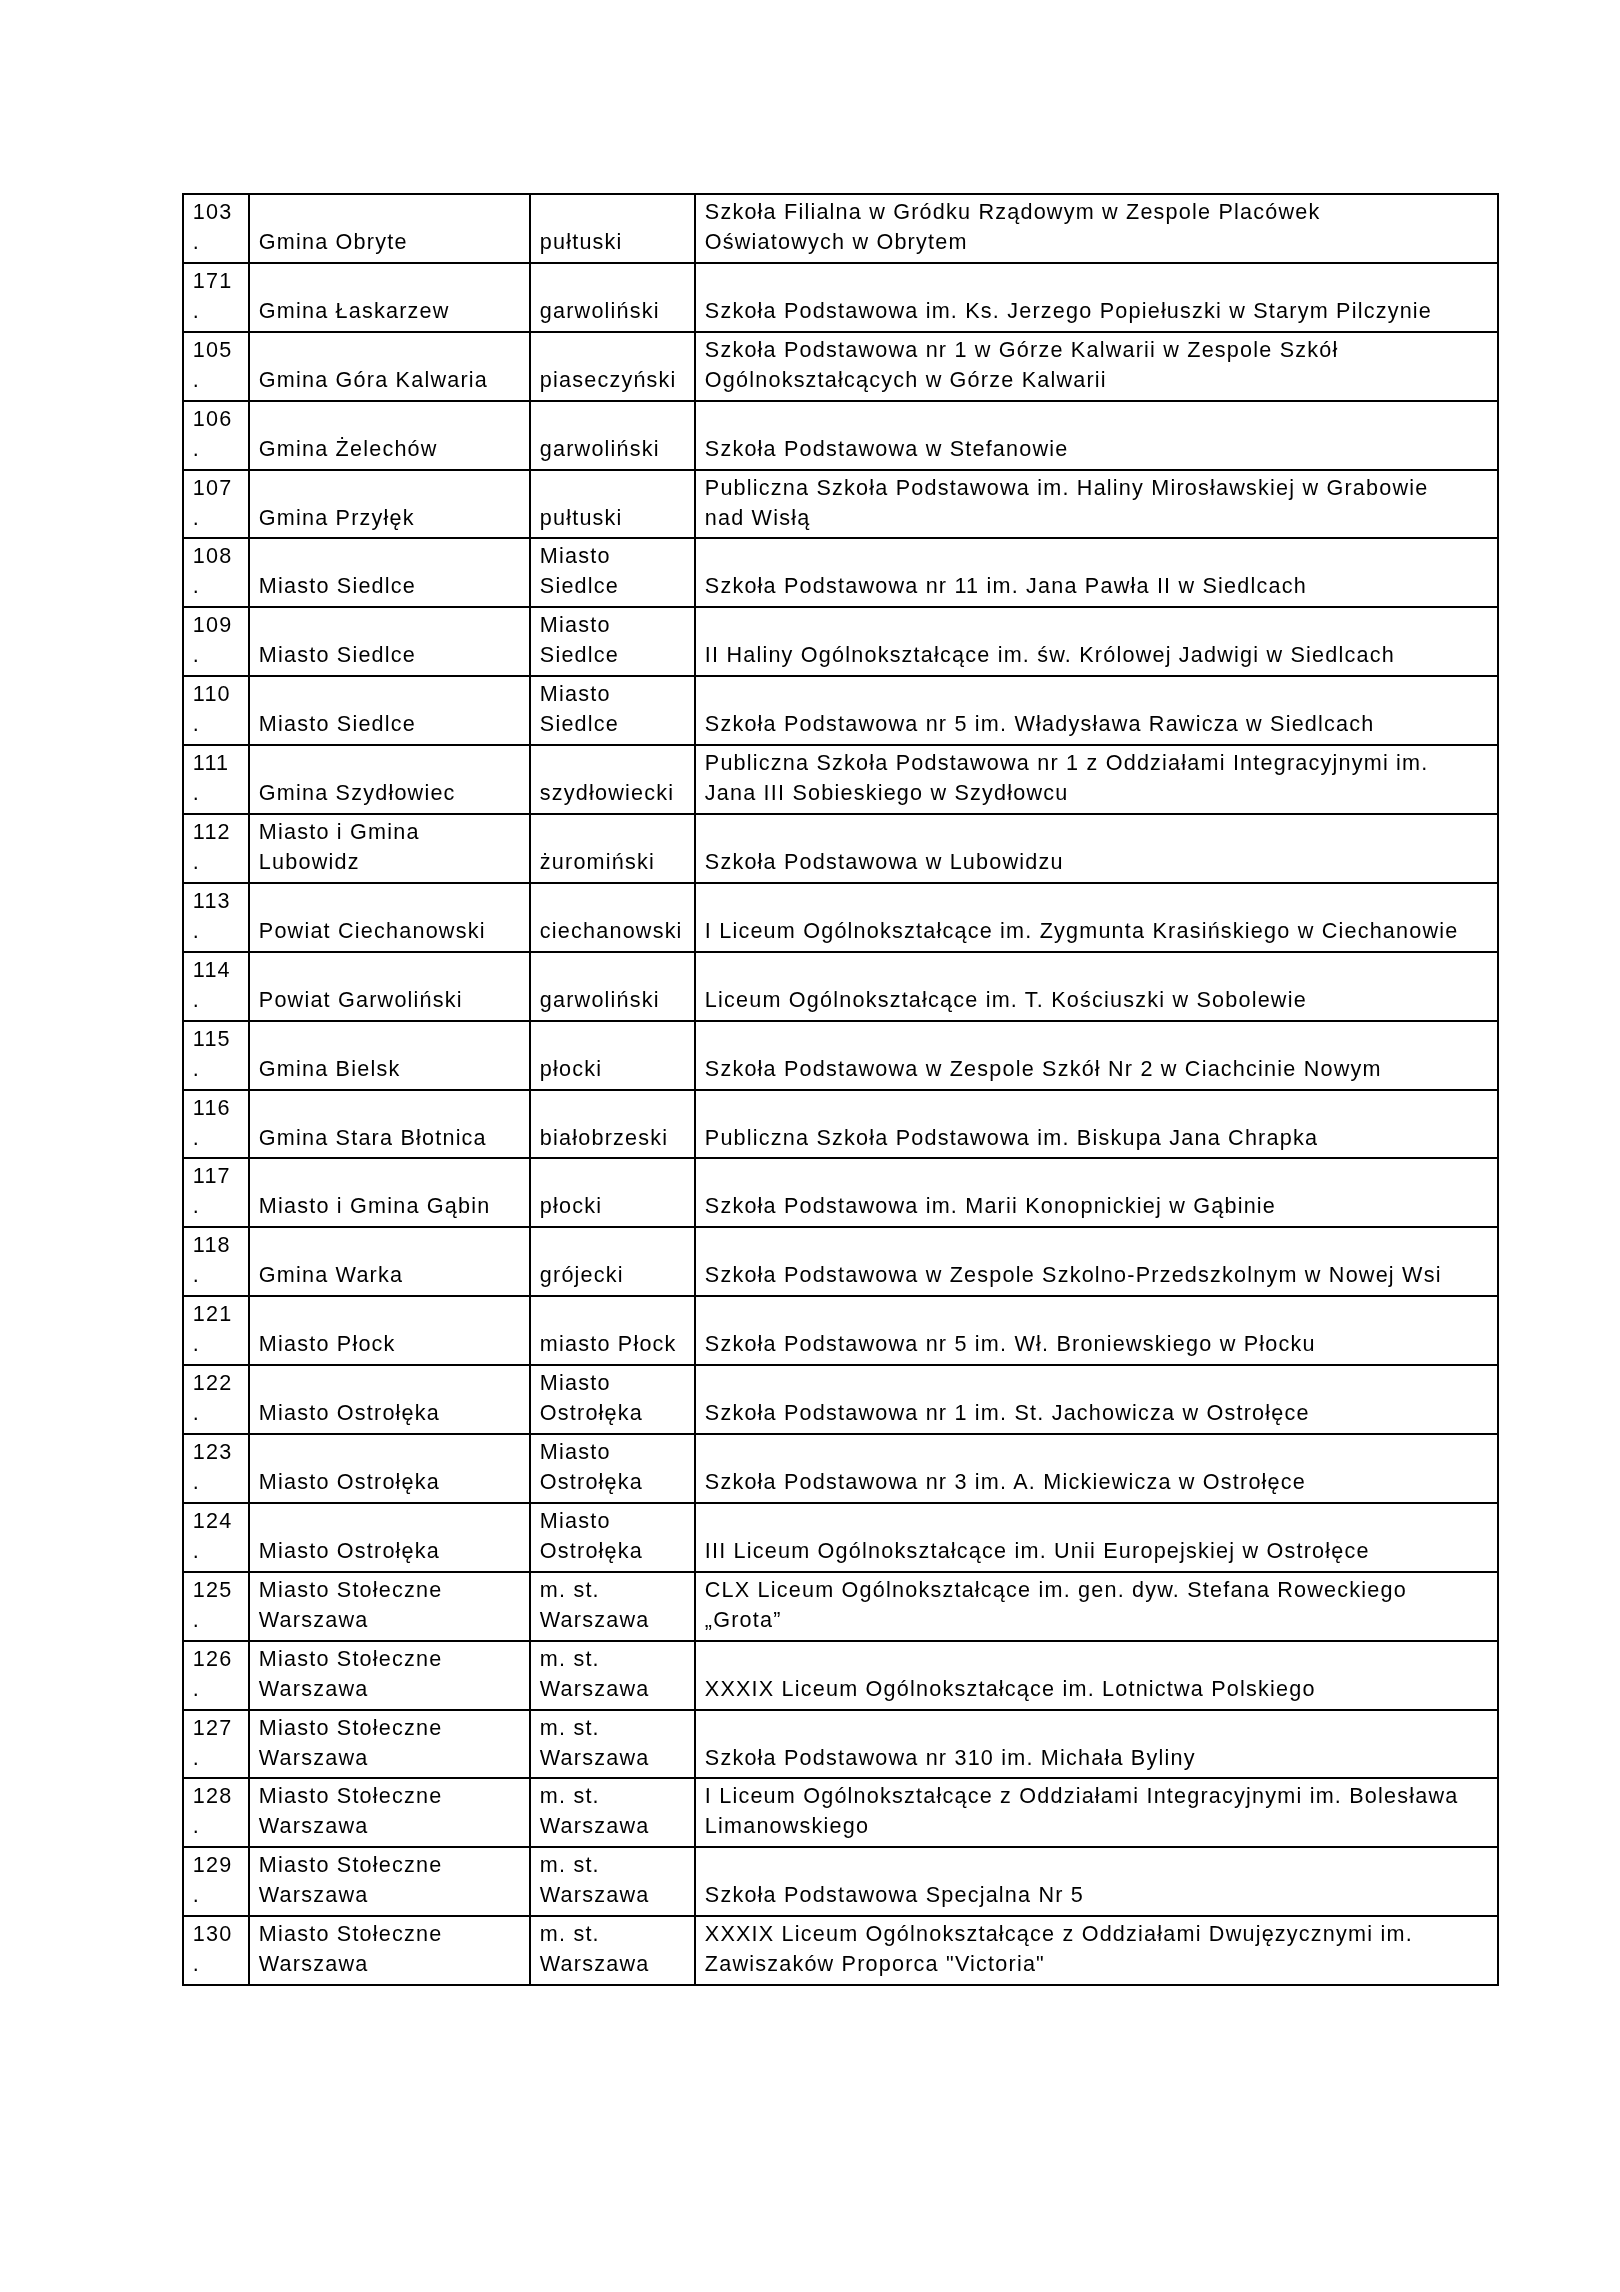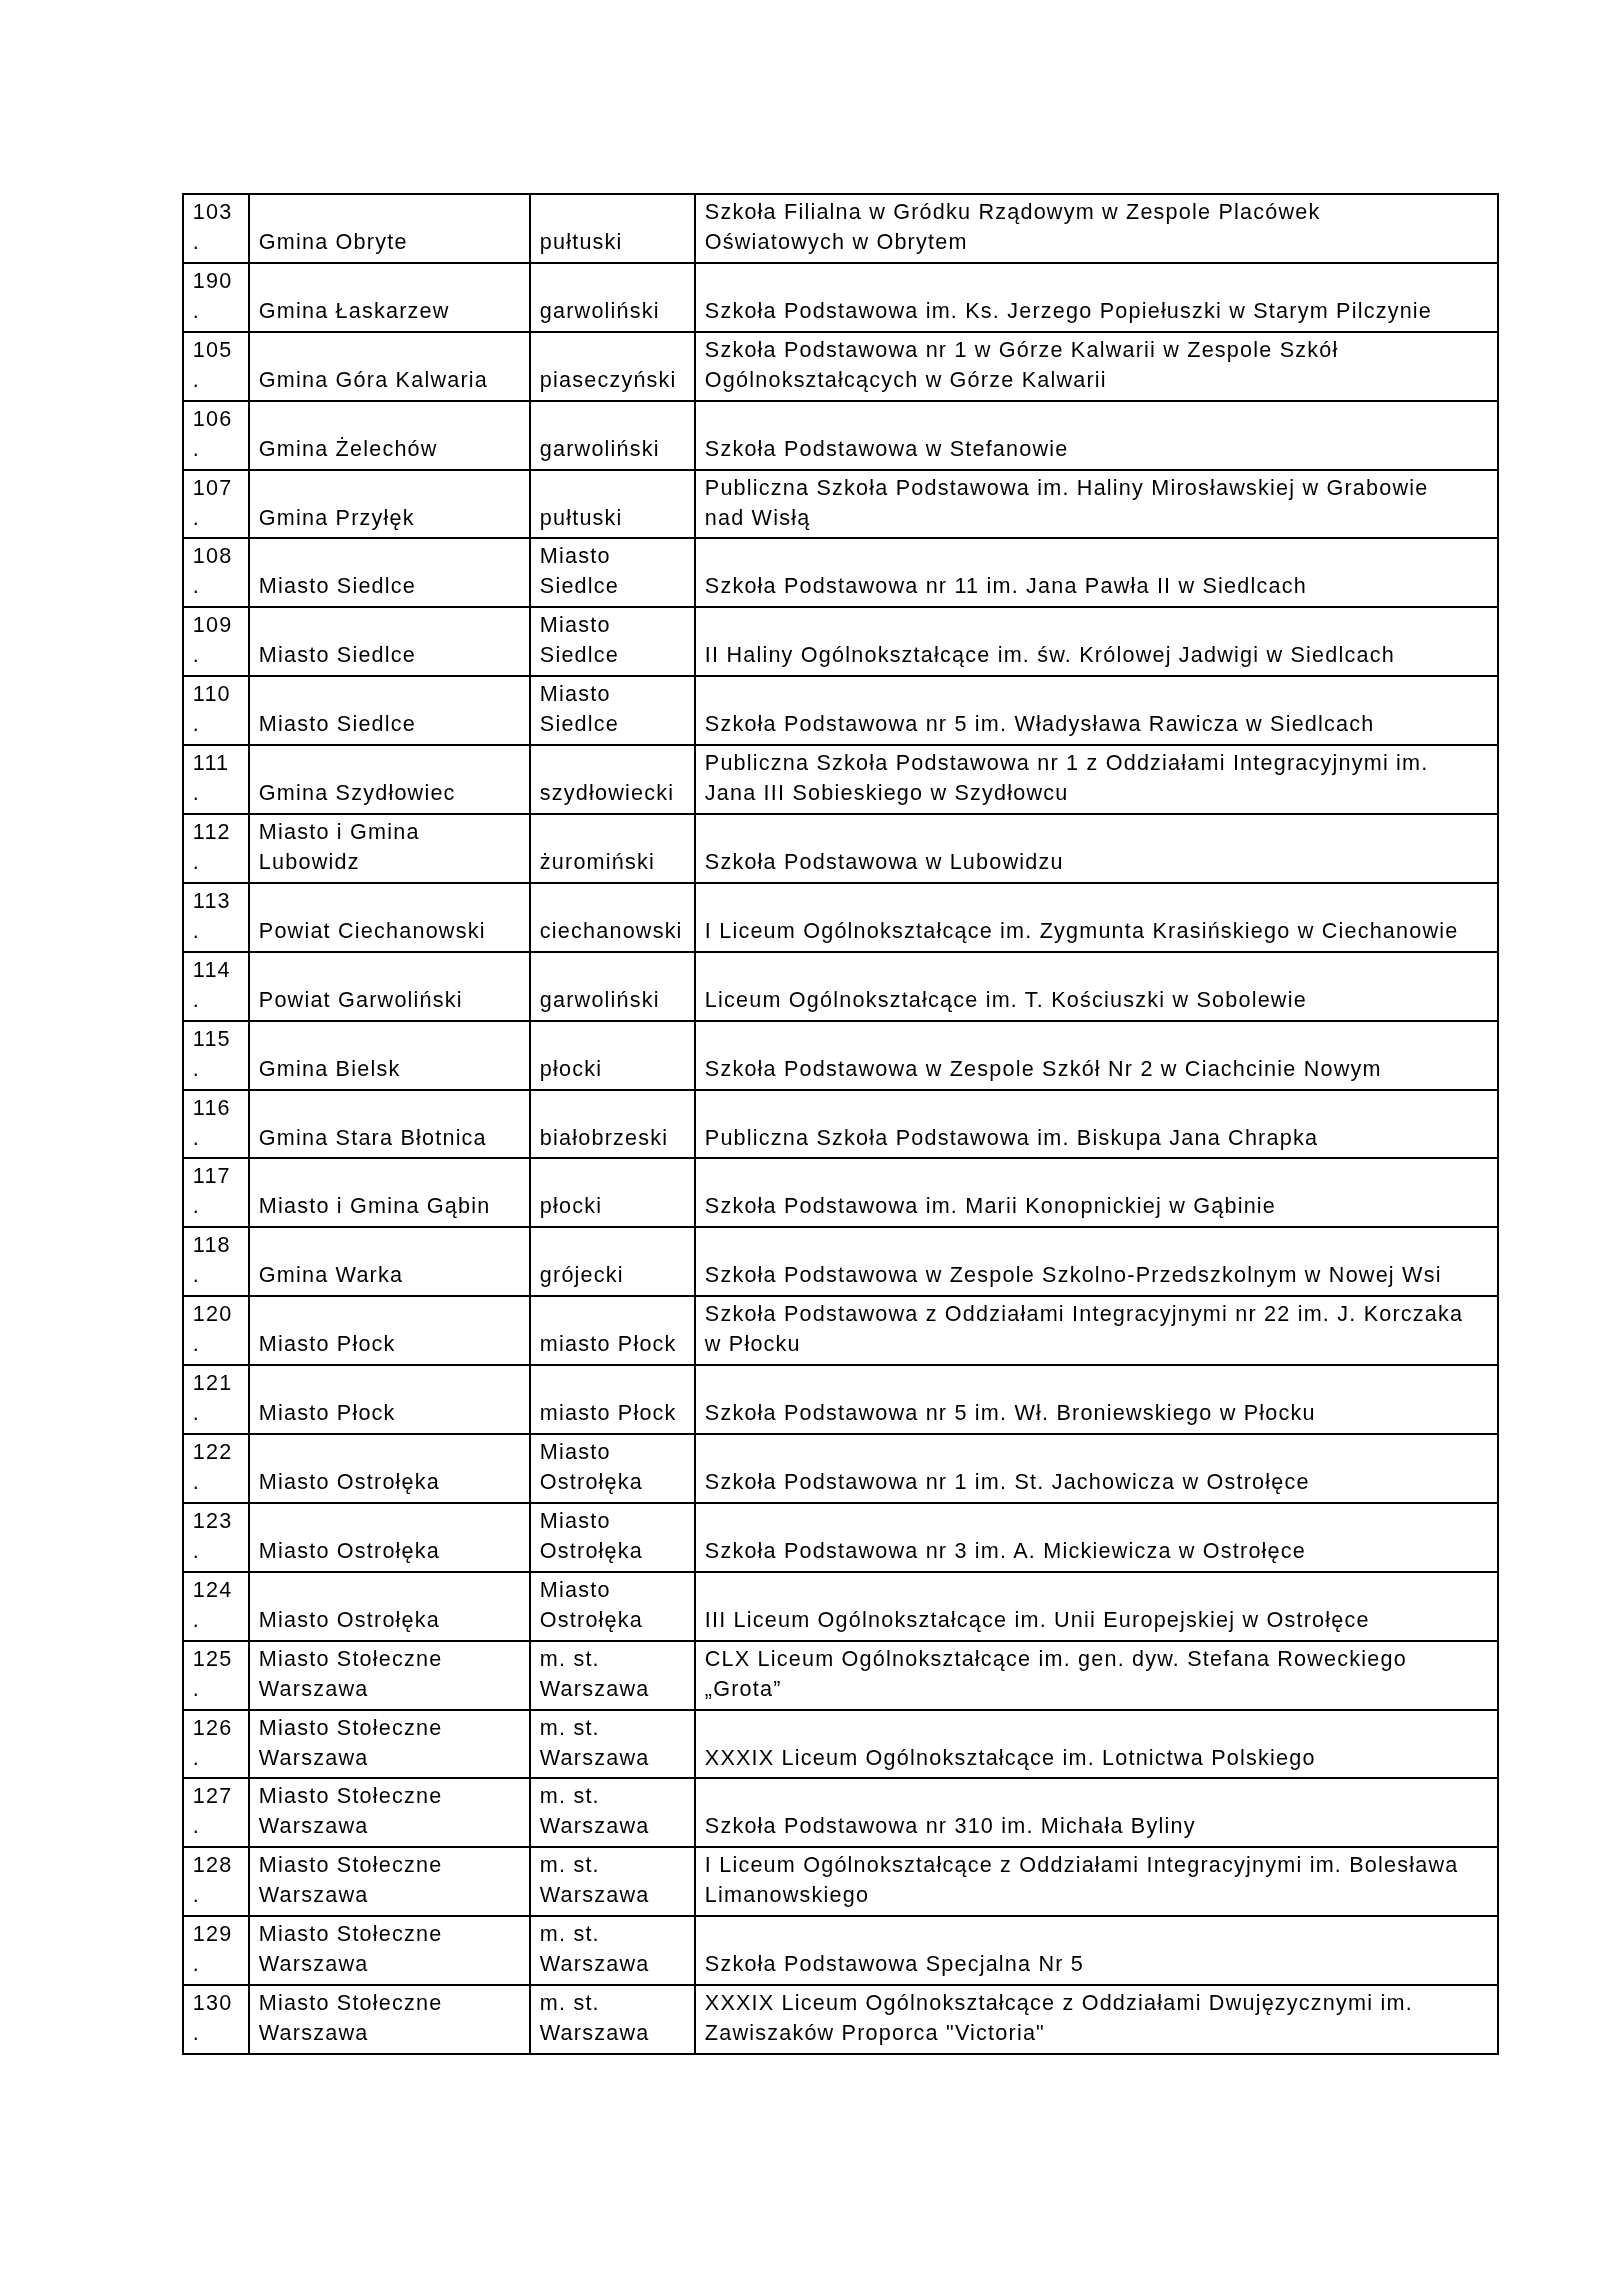"190" td { text: 190 -> 171 }
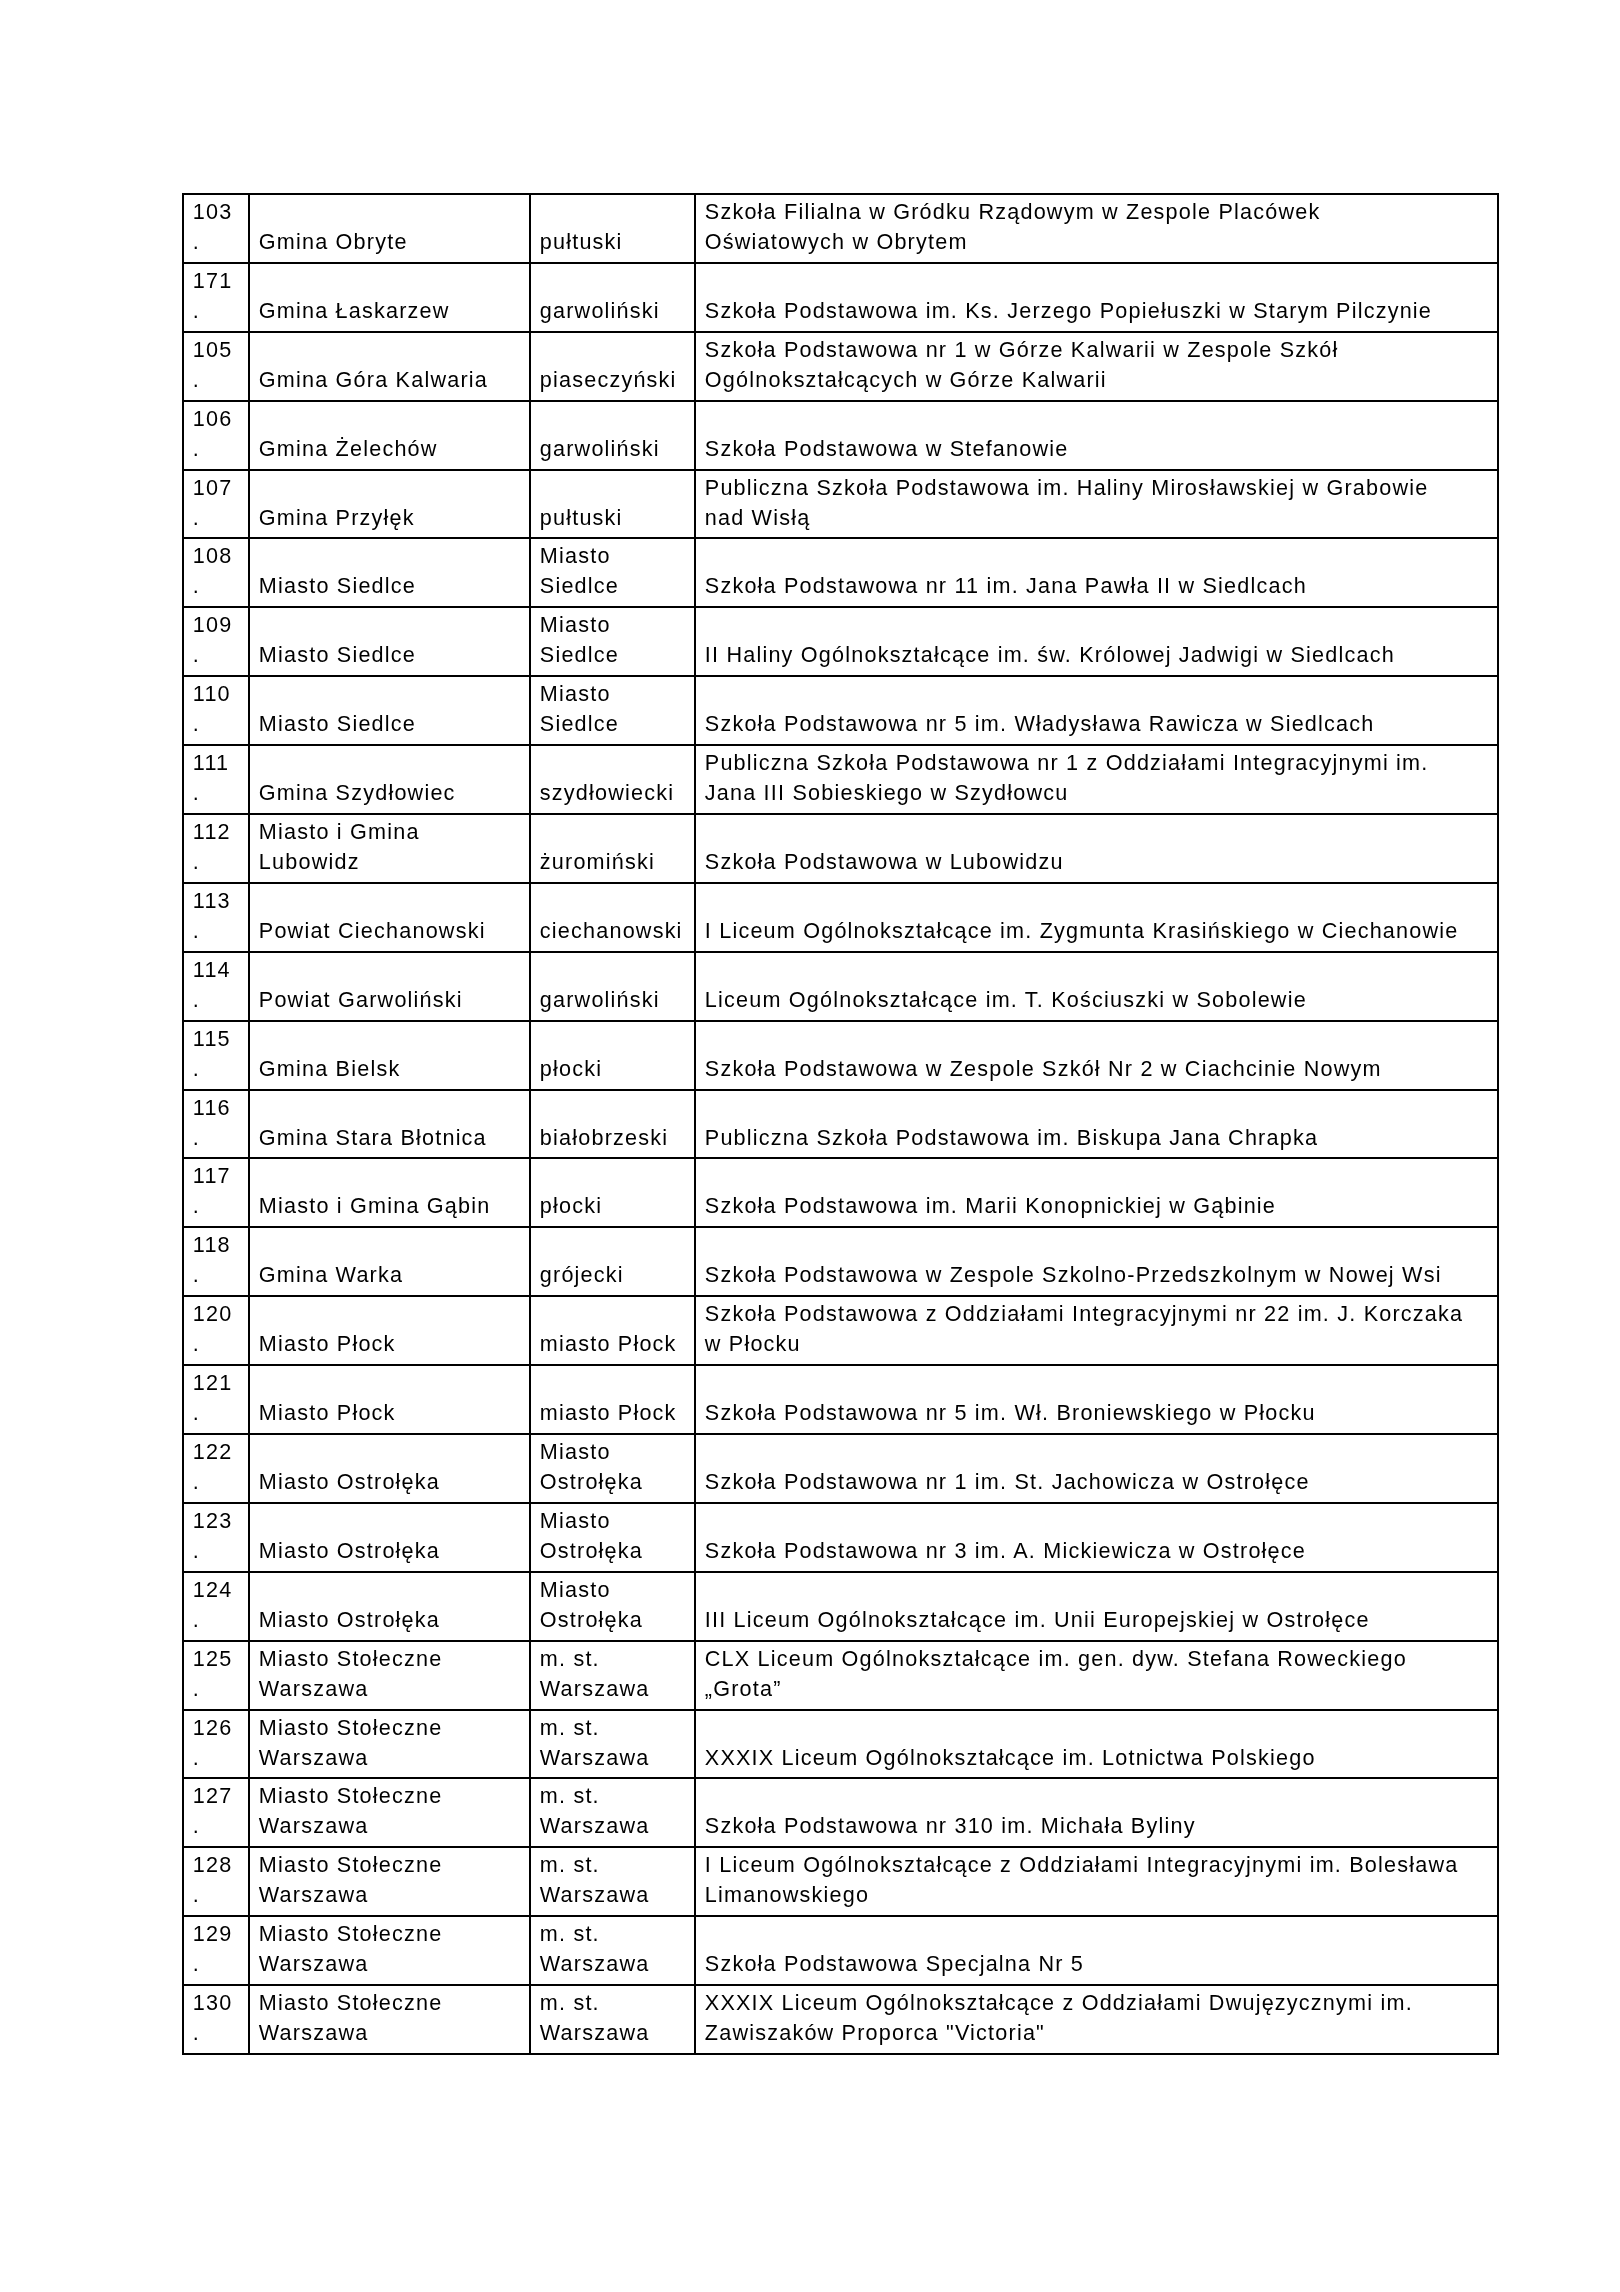"120" tr { html: <tr> <td>120 .</td> <td>Miasto Płock</td> <td>miasto Płock</td> <td>Szkoła Podstawowa z Oddziałami Integracyjnymi nr 22 im. J. Korczaka w Płocku</td> </tr> -> none }
